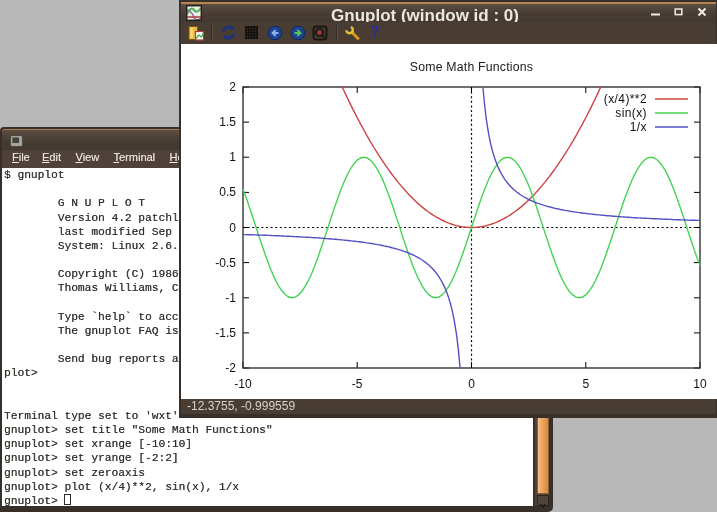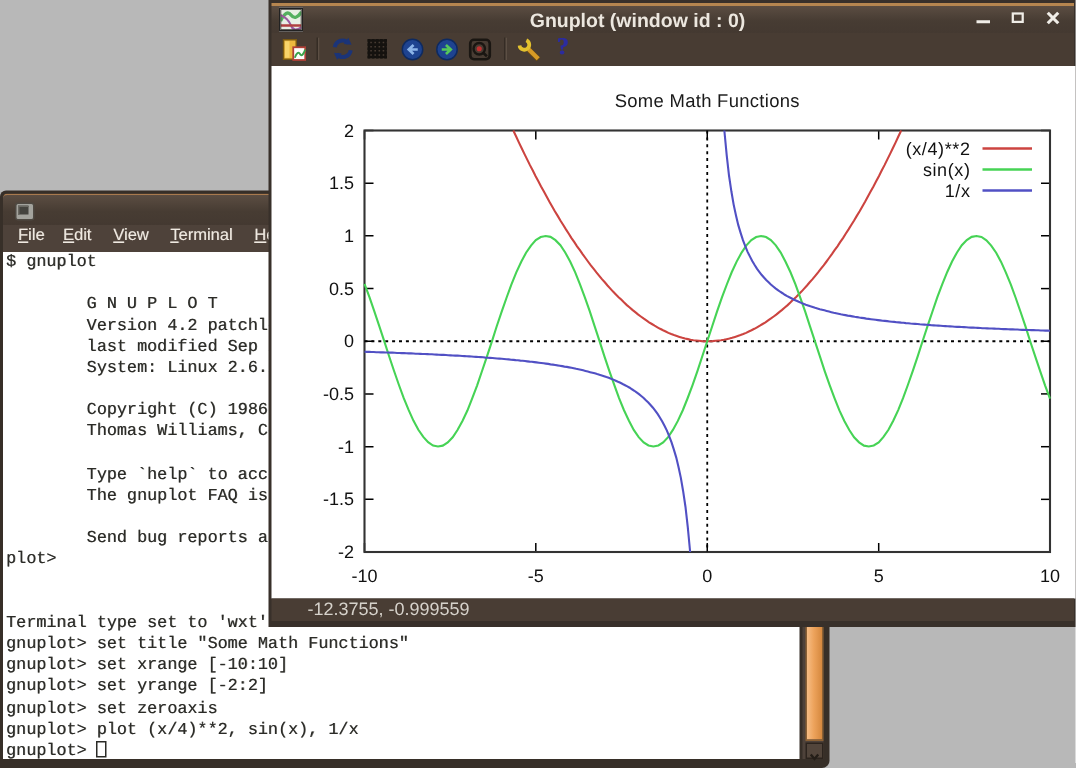"Gnuplot (window id : 0)" #gp .title { font-size: 13px -> 17px }
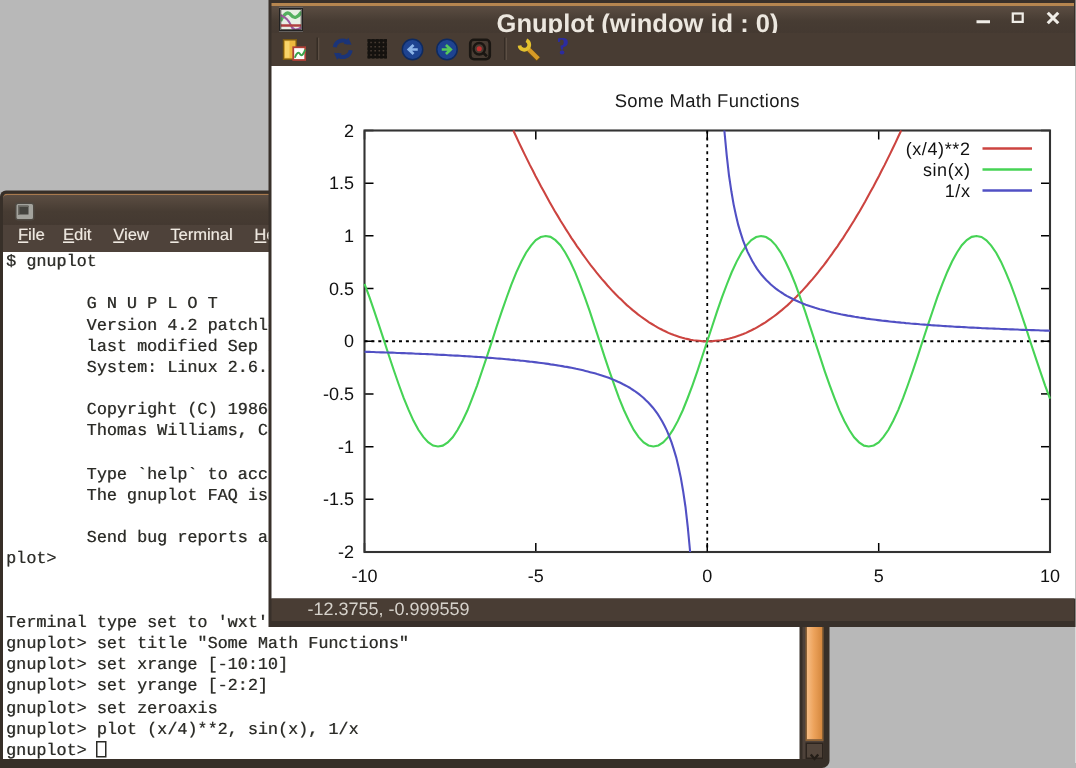"-12.3755, -0.999559" #gp .sbar2 { padding-left: 24px -> 6px }
